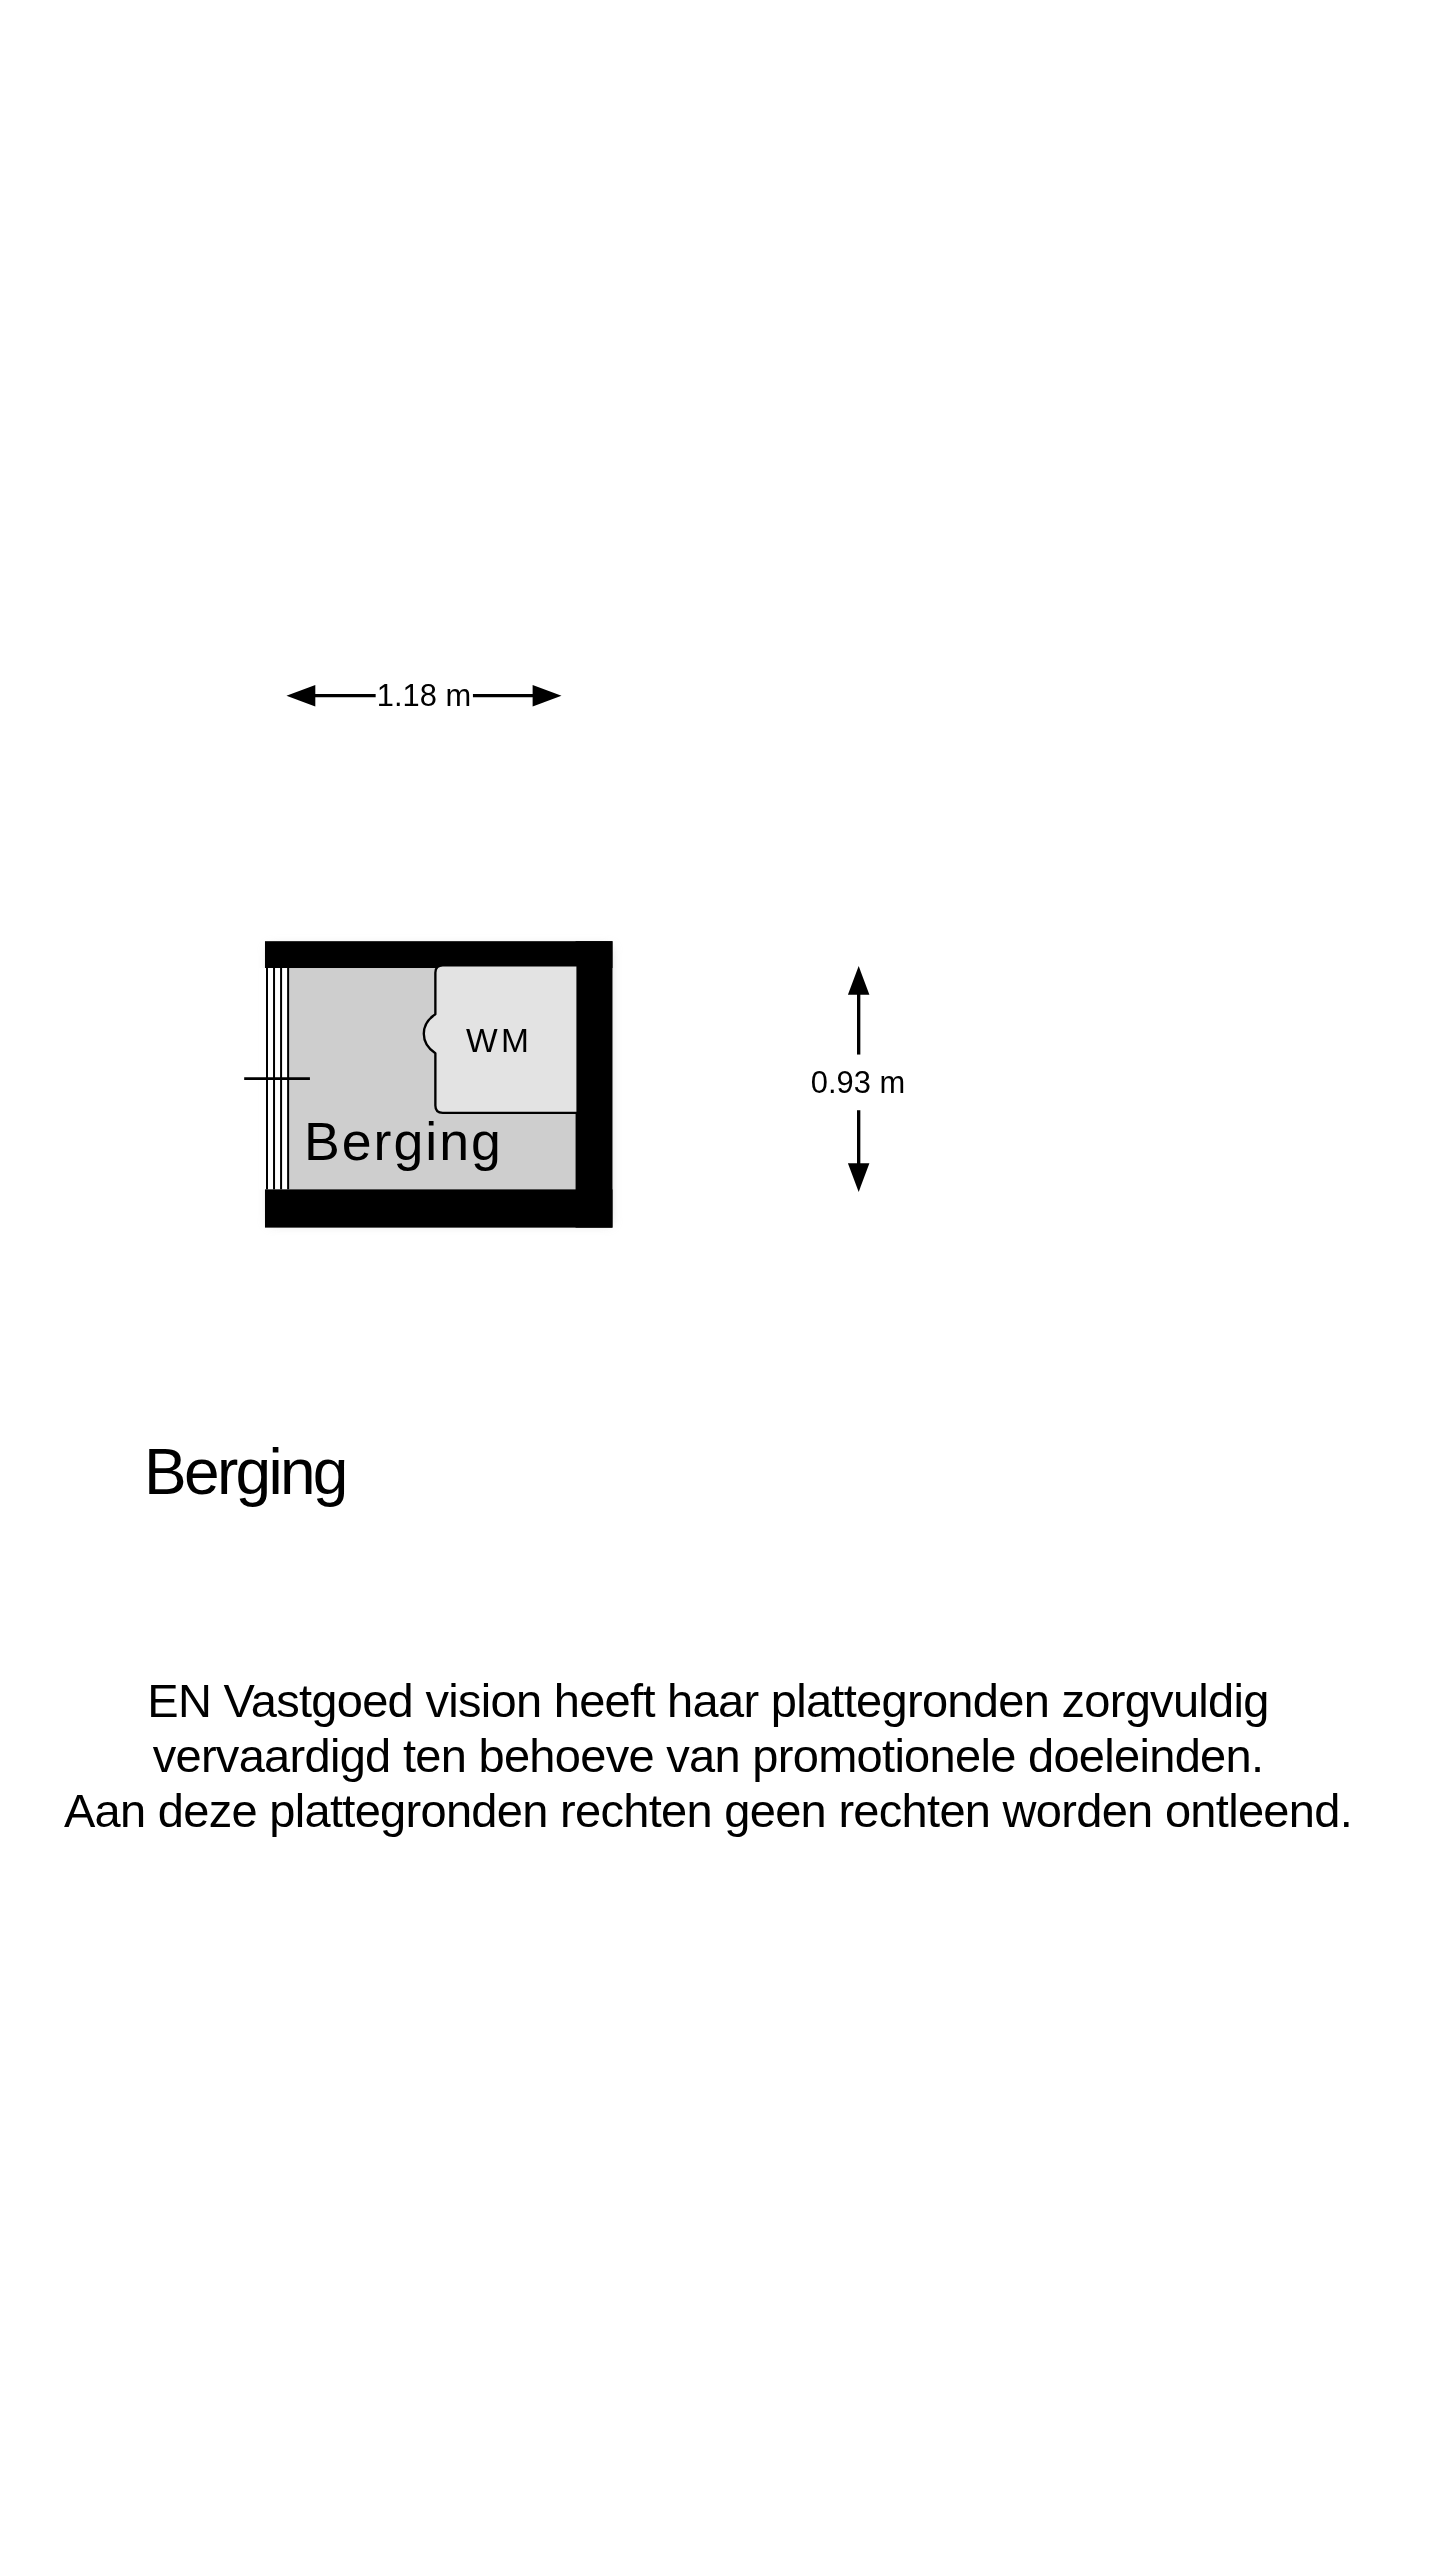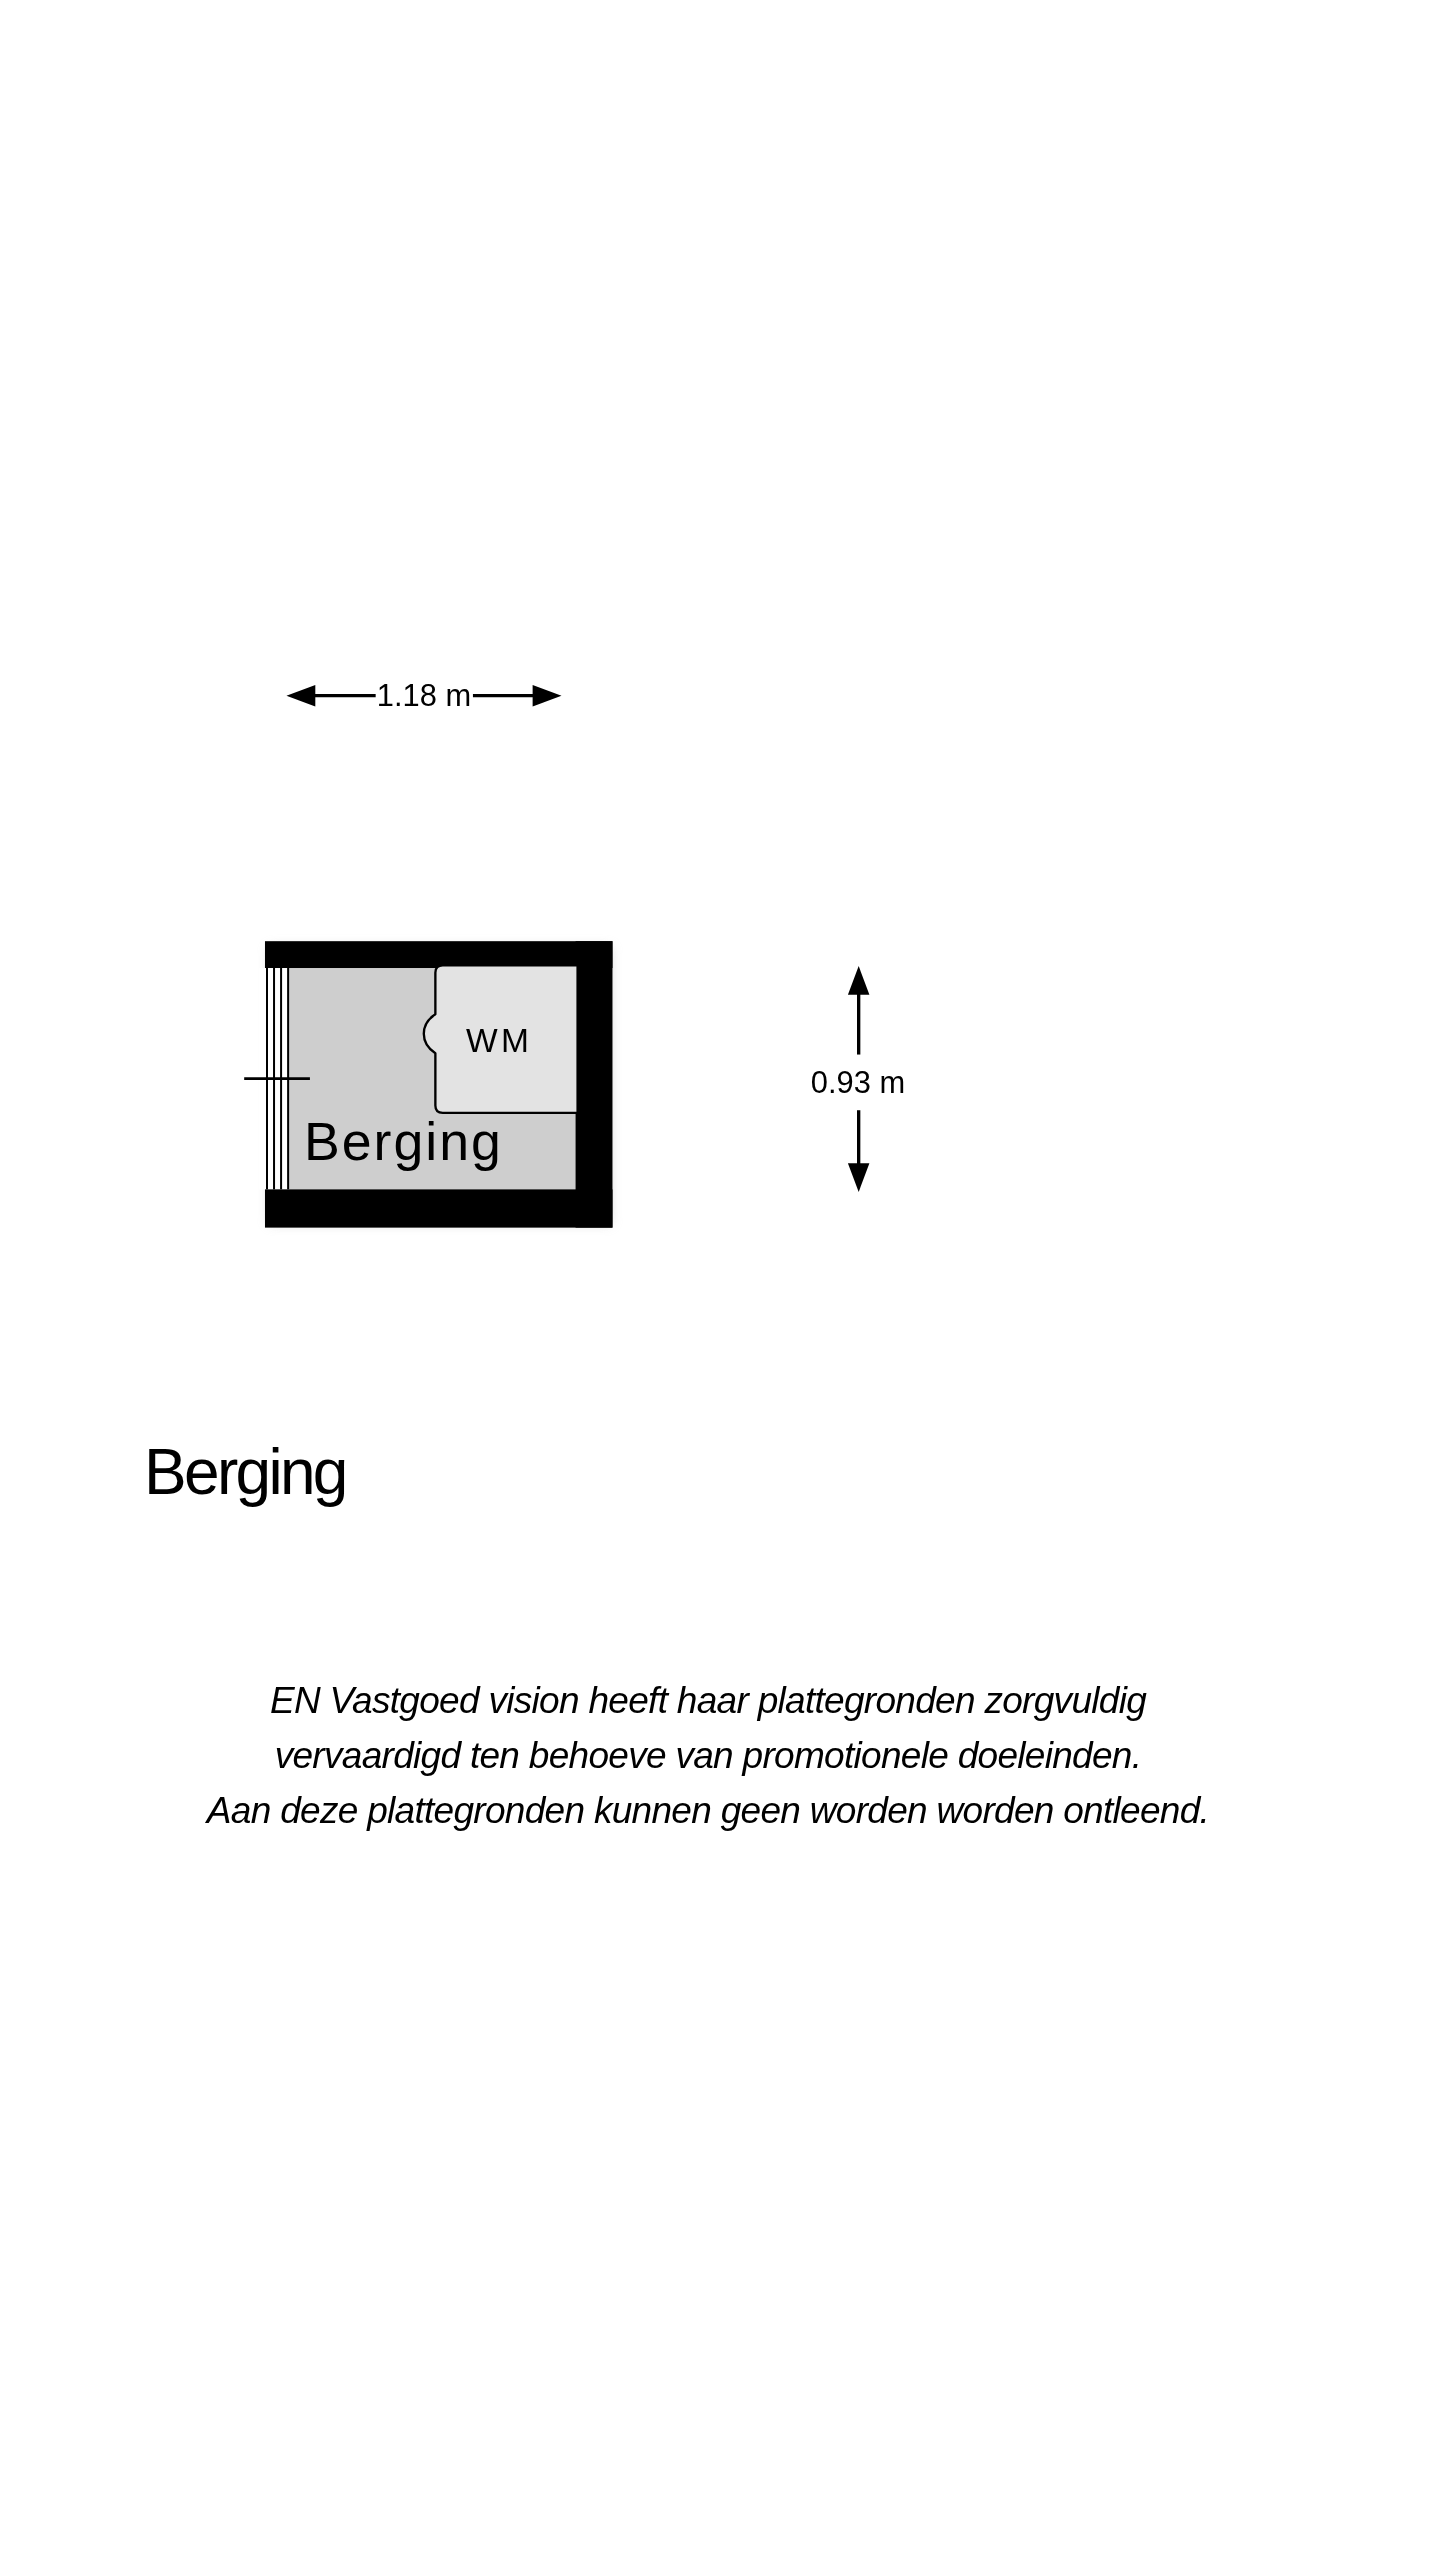"EN Vastgoed vision heeft haar" #disclaimer { font-size: 37px -> 47px; font-style: italic -> none }
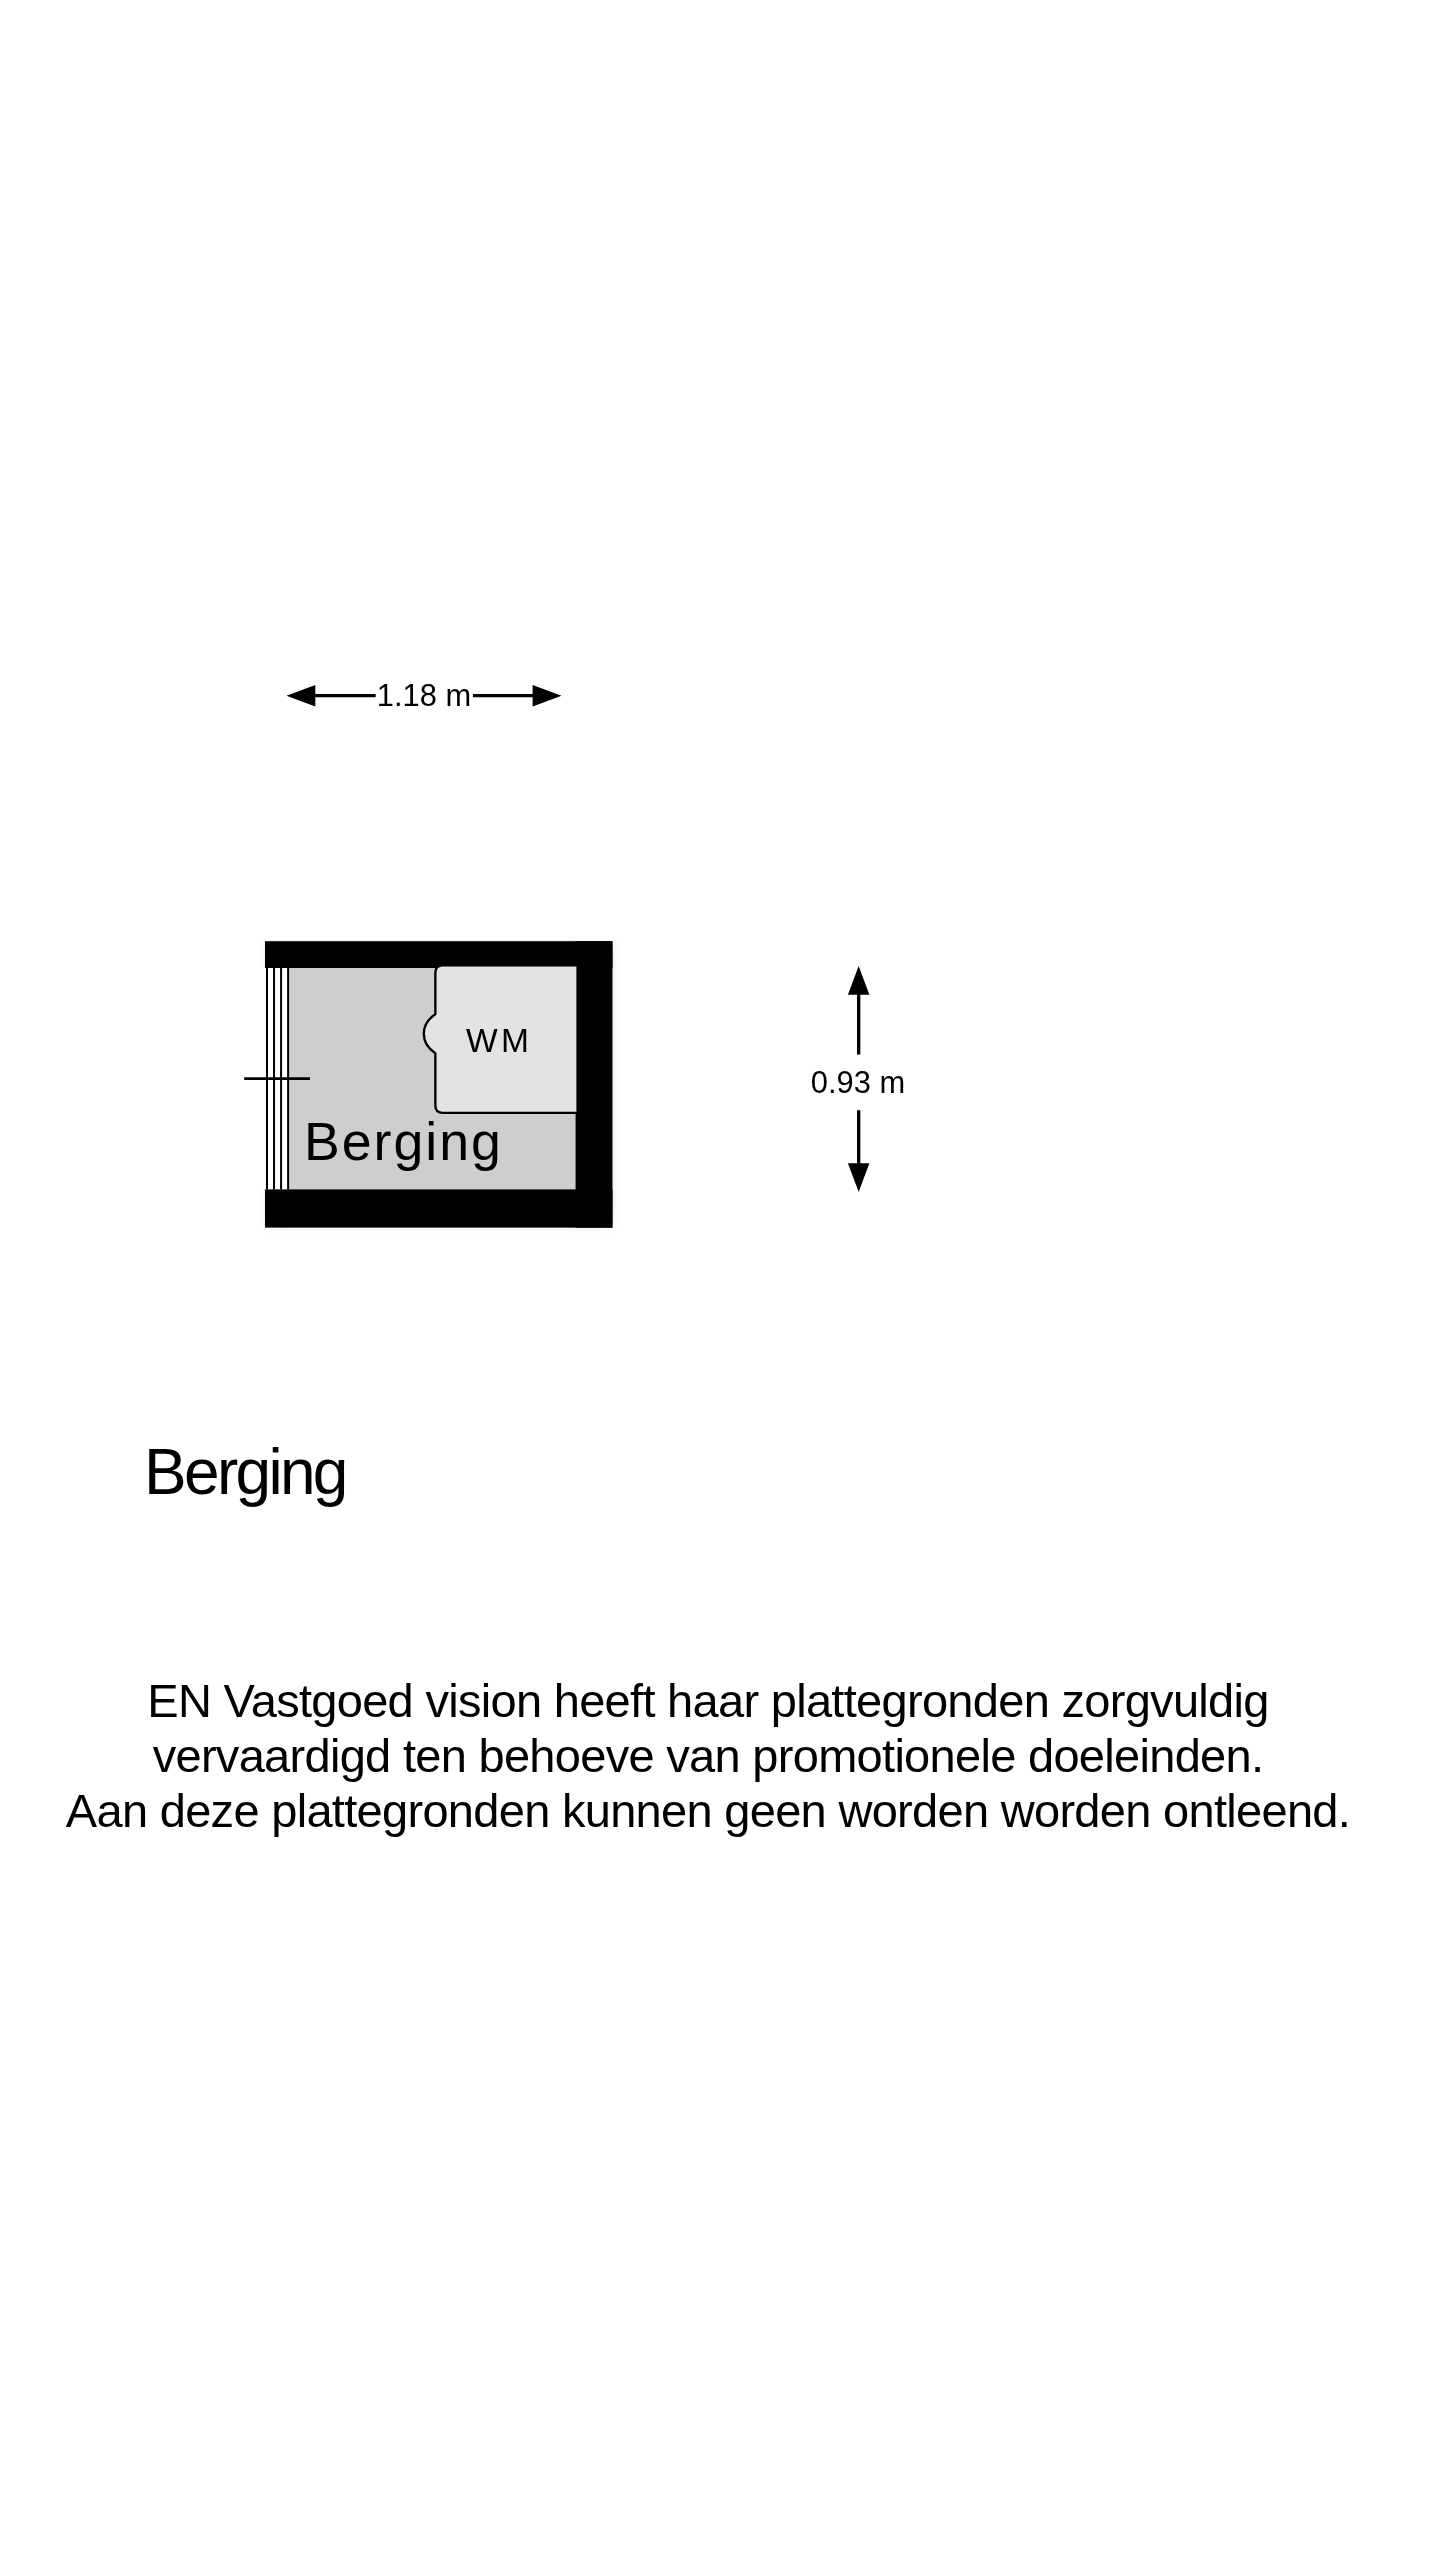"Aan deze plattegronden kunnen geen" div.disclaimer-line { text: kunnen geen worden -> rechten geen rechten }
